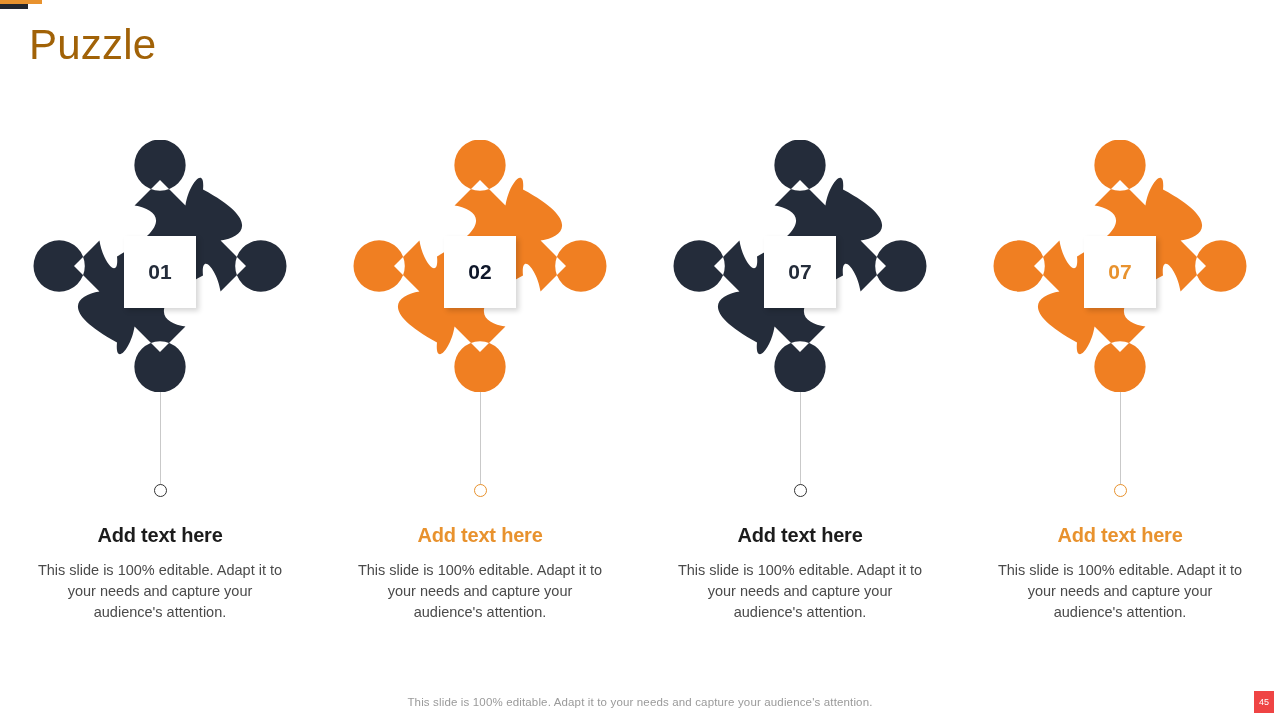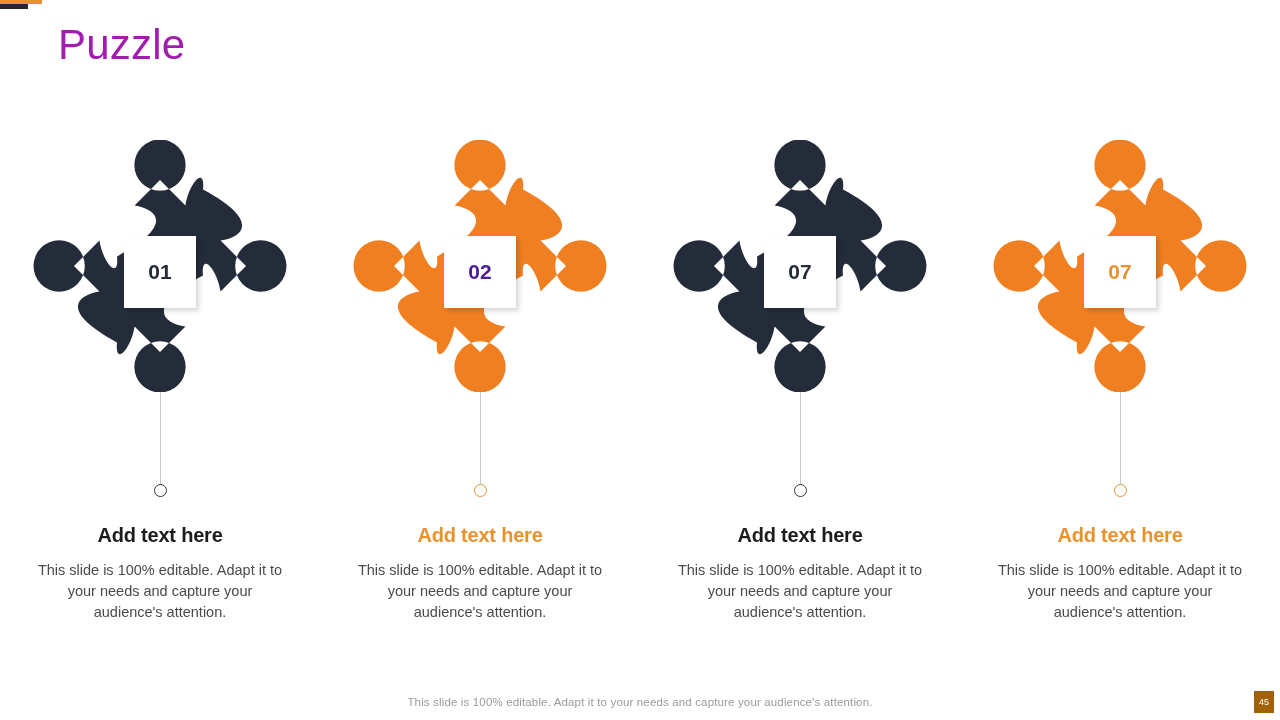"Puzzle" .page-title { color: #a21caf -> #a16207; margin-left: 29px -> none }
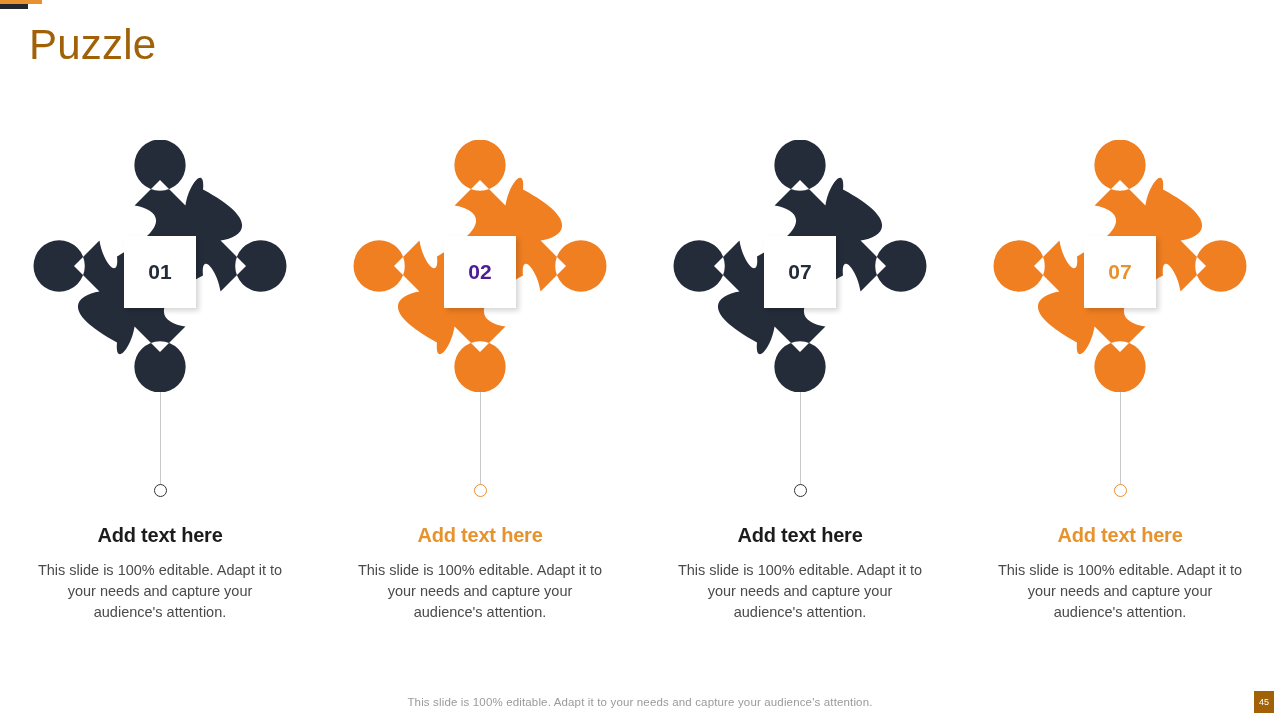"02" span { color: #4c1d95 -> #0f172a }
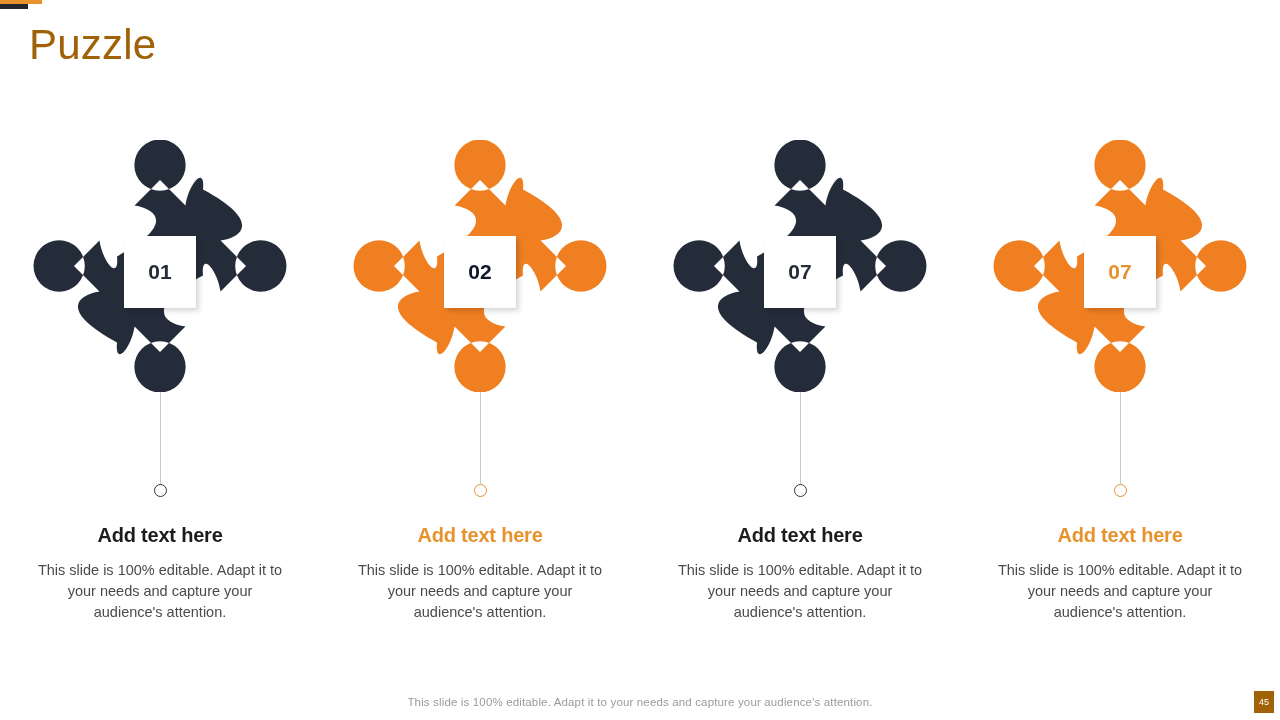"45" .page-number { background: #a16207 -> #ef4444 }
